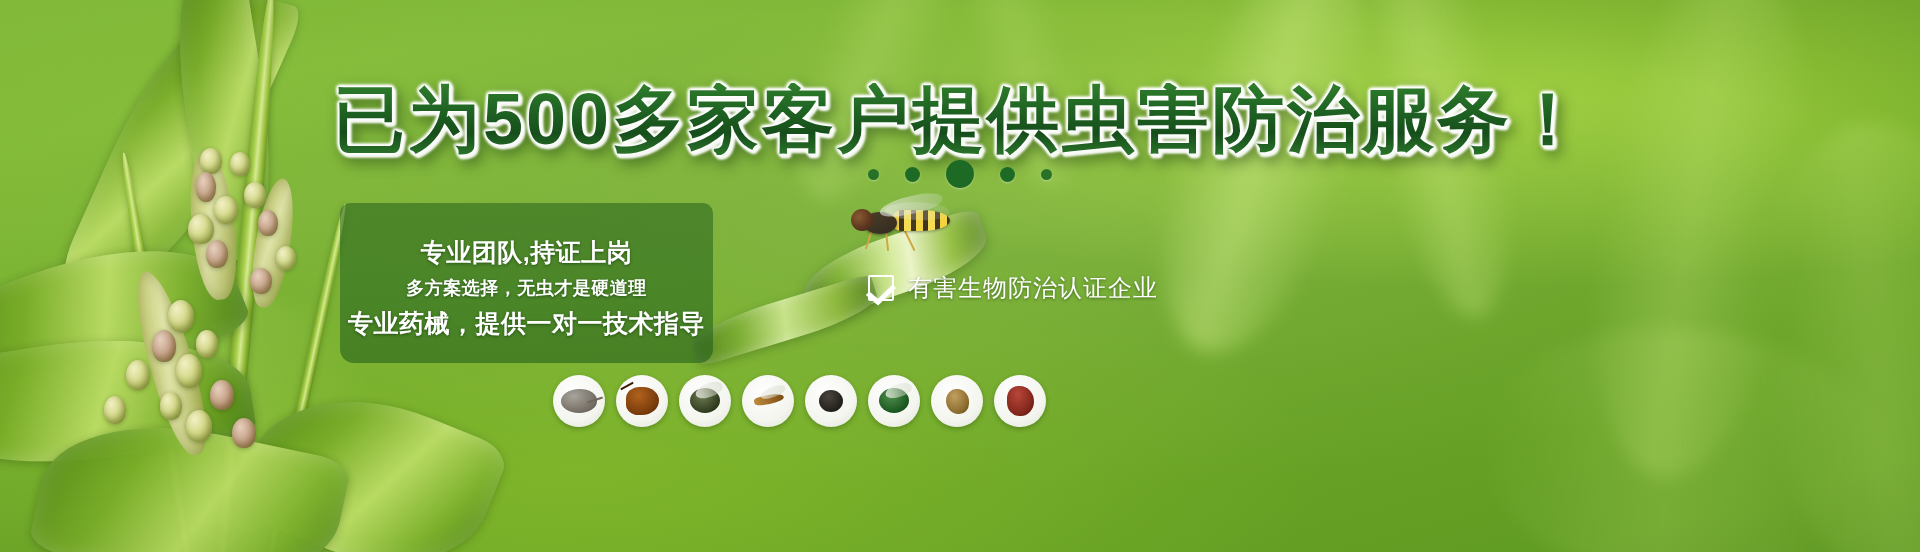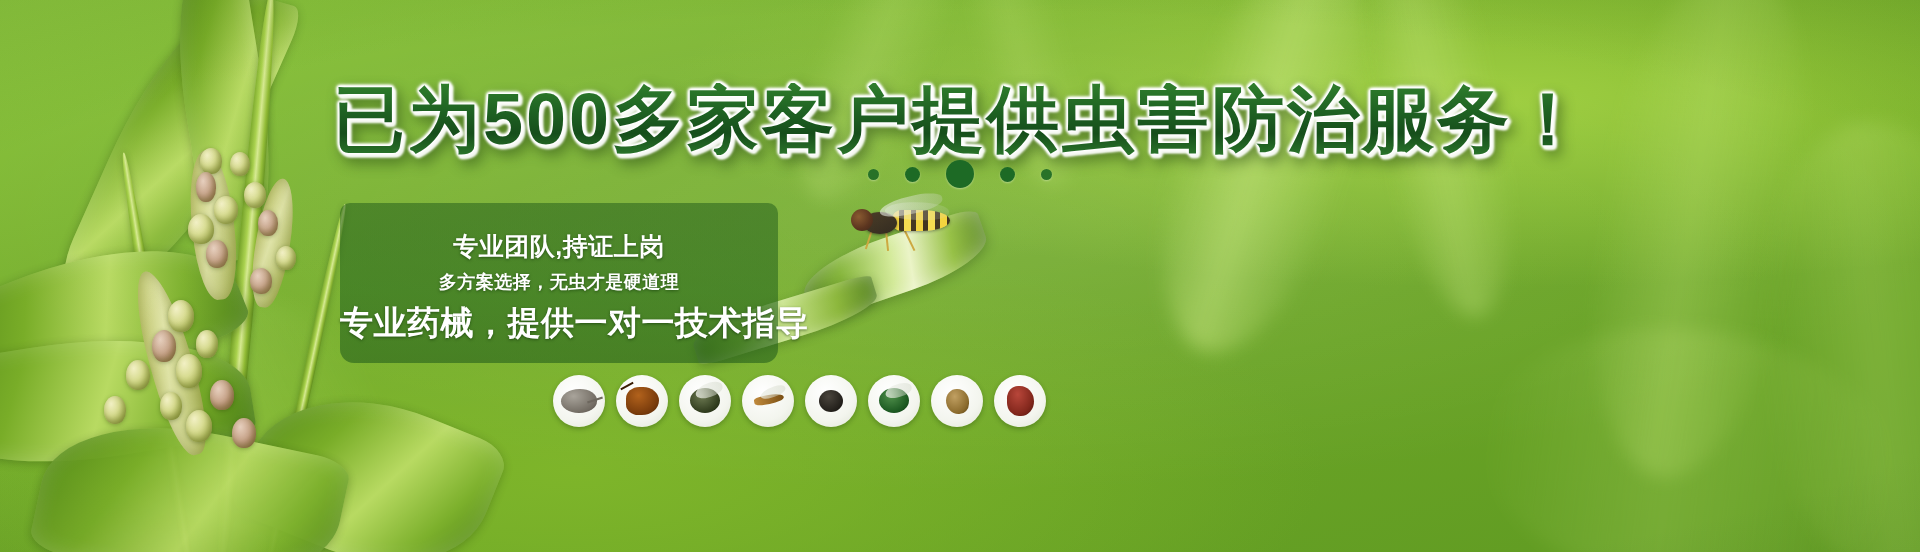"专业团队,持证上岗" .feature-box { width: 438px -> 373px }
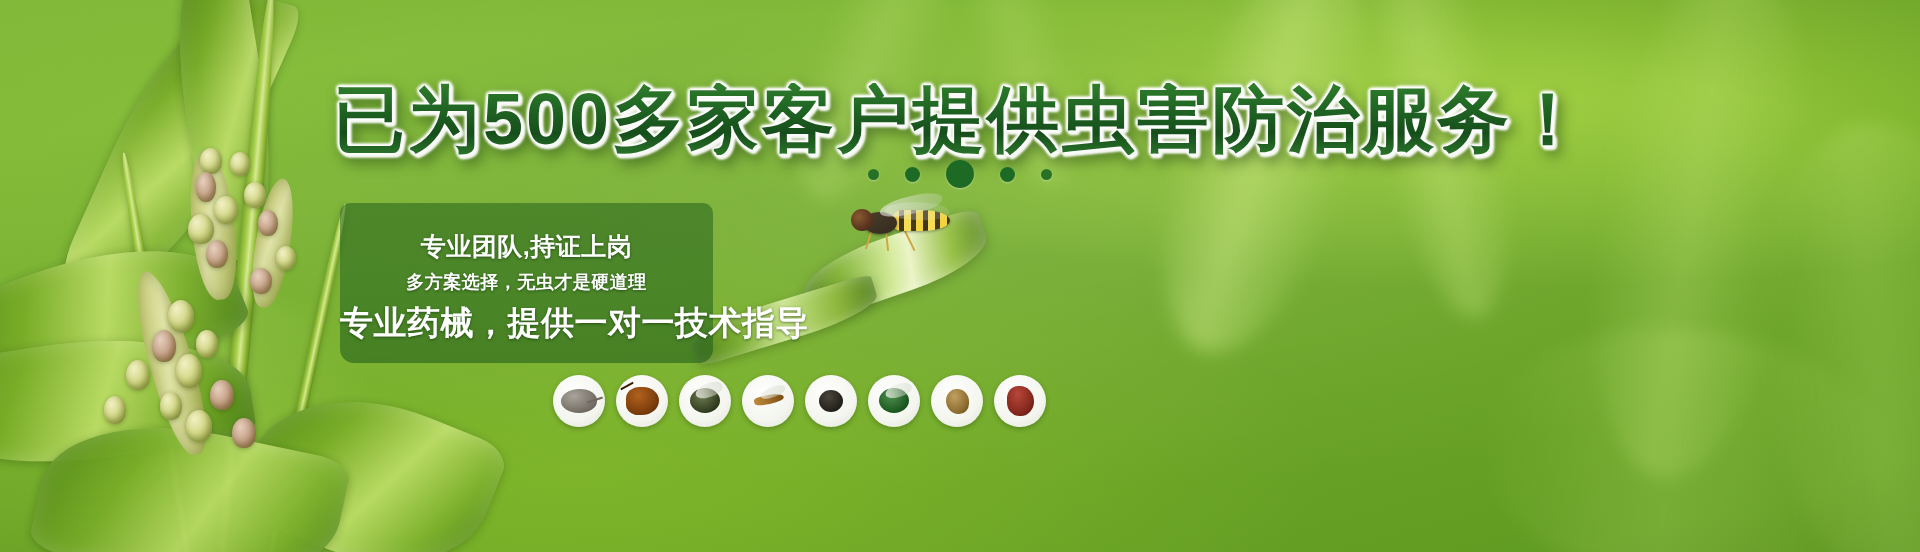"有害生物防治认证企业" div.check-row { html: none -> <div> <span></span> <span>有害生物防治认证企业</span> </div> }
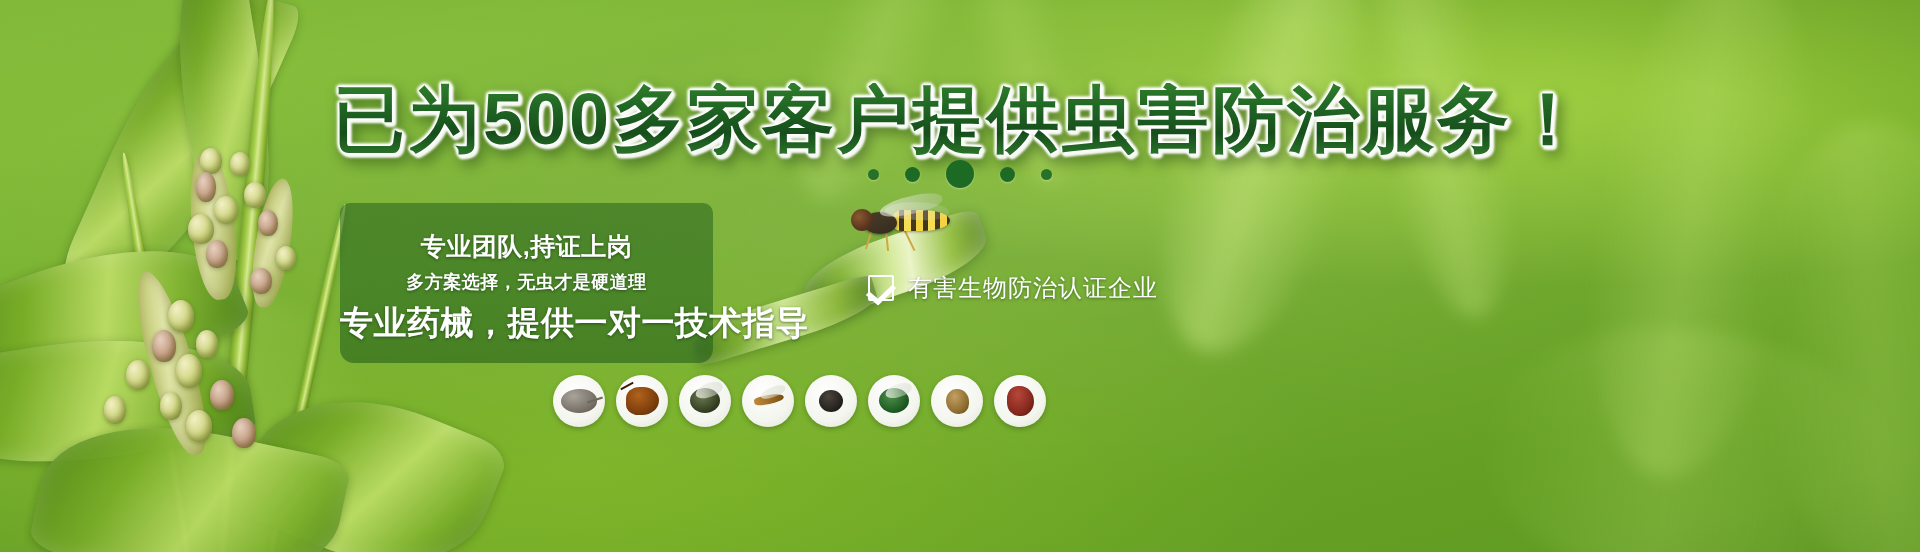"专业药械，提供一对一技术指导" .fl-3 { font-size: 33px -> 25px }
